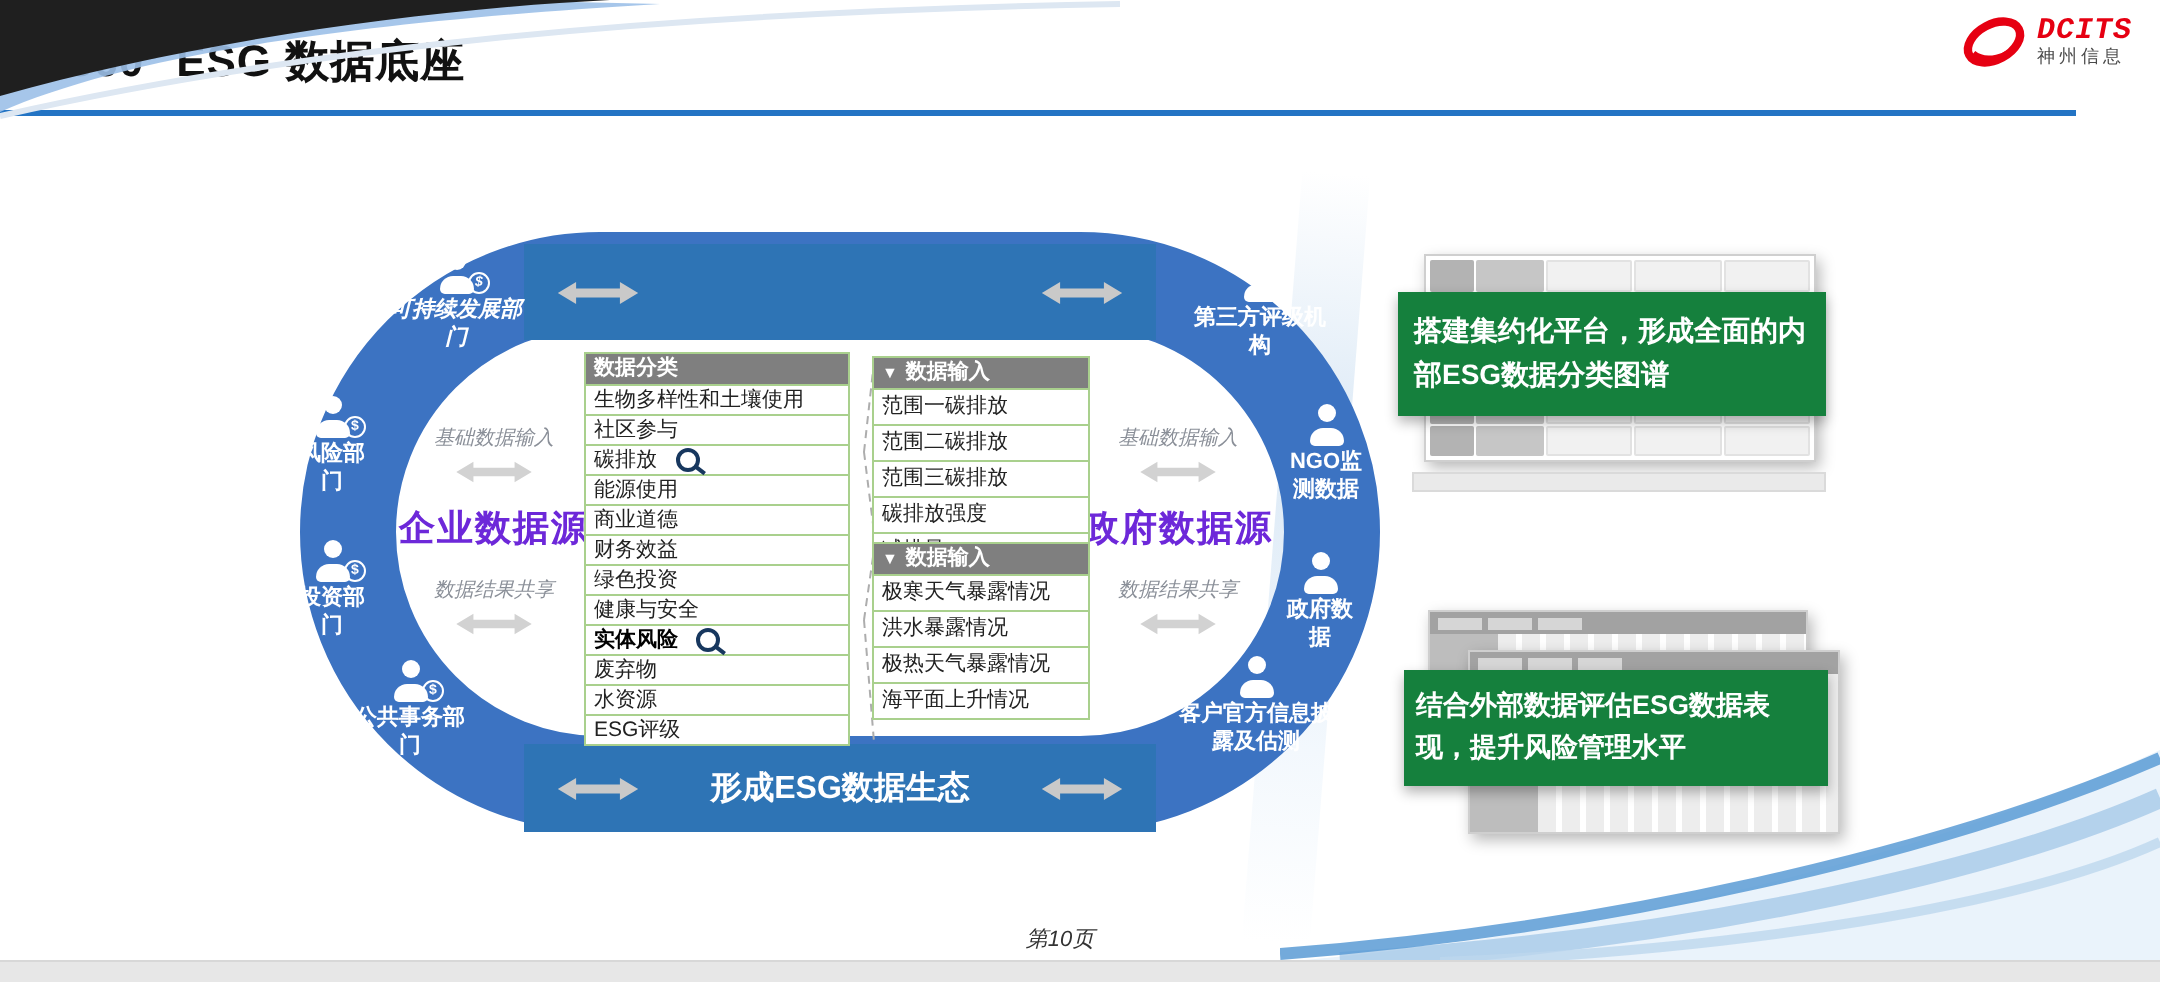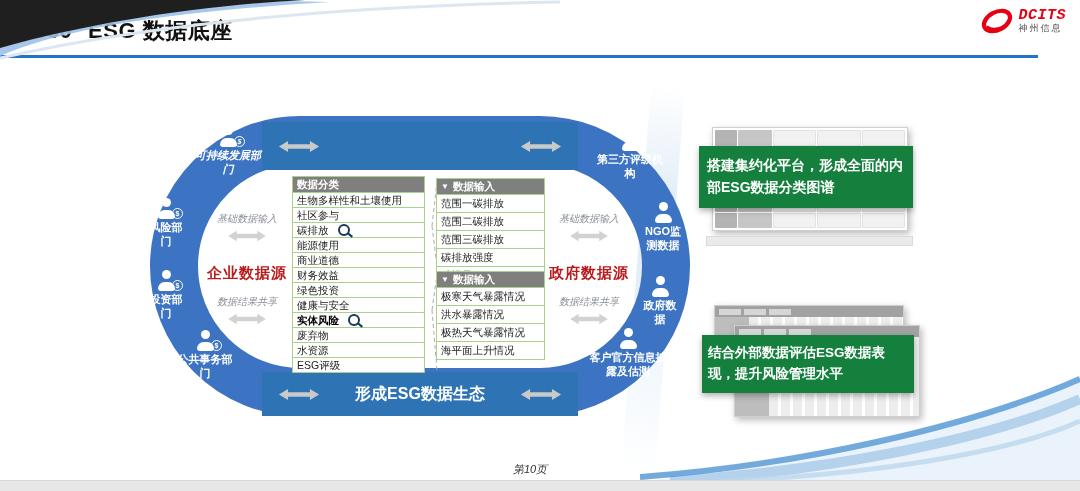"企业数据源" .src-name { color: #b91c1c -> #6d28d9; font-size: 15px -> 18px; margin: 12px 0 12px -> 0 0 12px }
